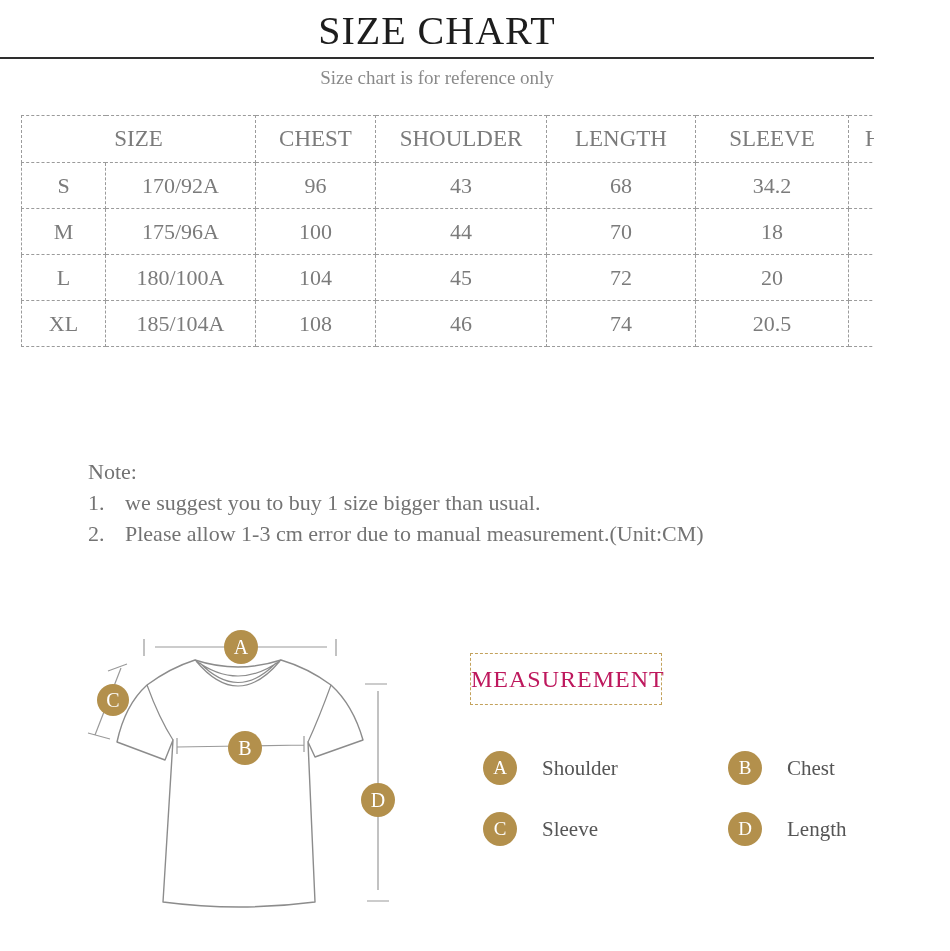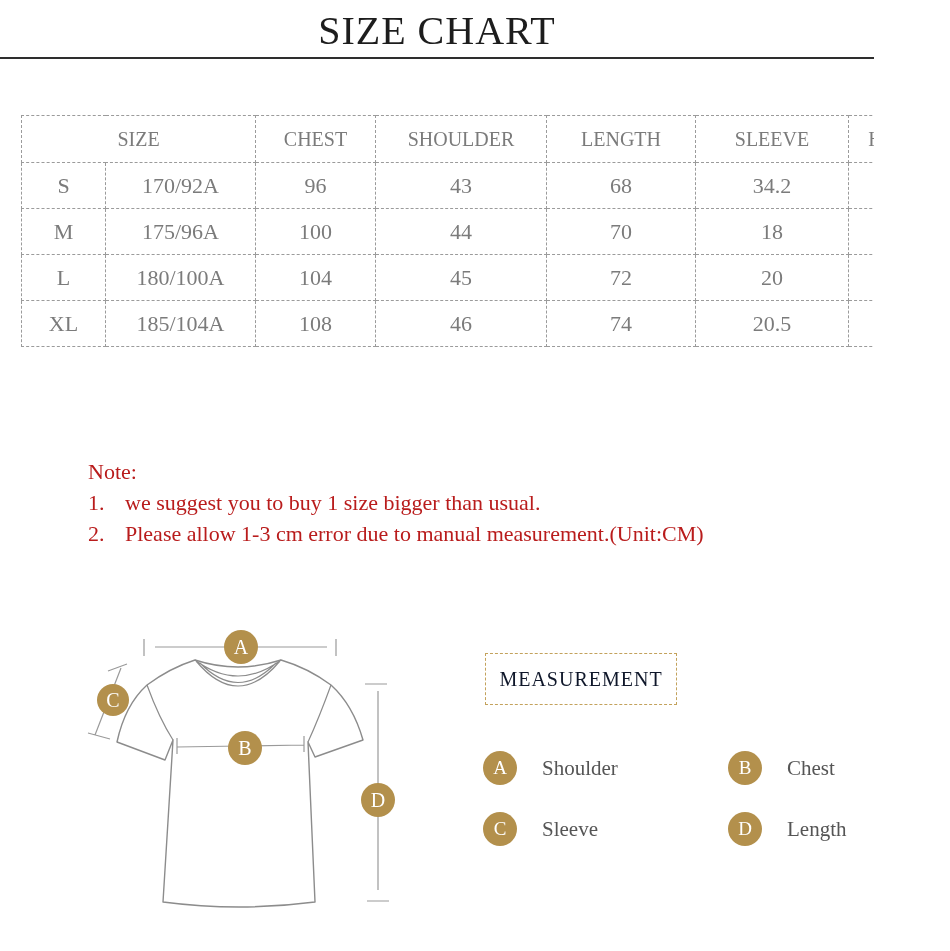"Size chart is for reference" p.subtitle { html: none -> <p>Size chart is for reference only</p> }
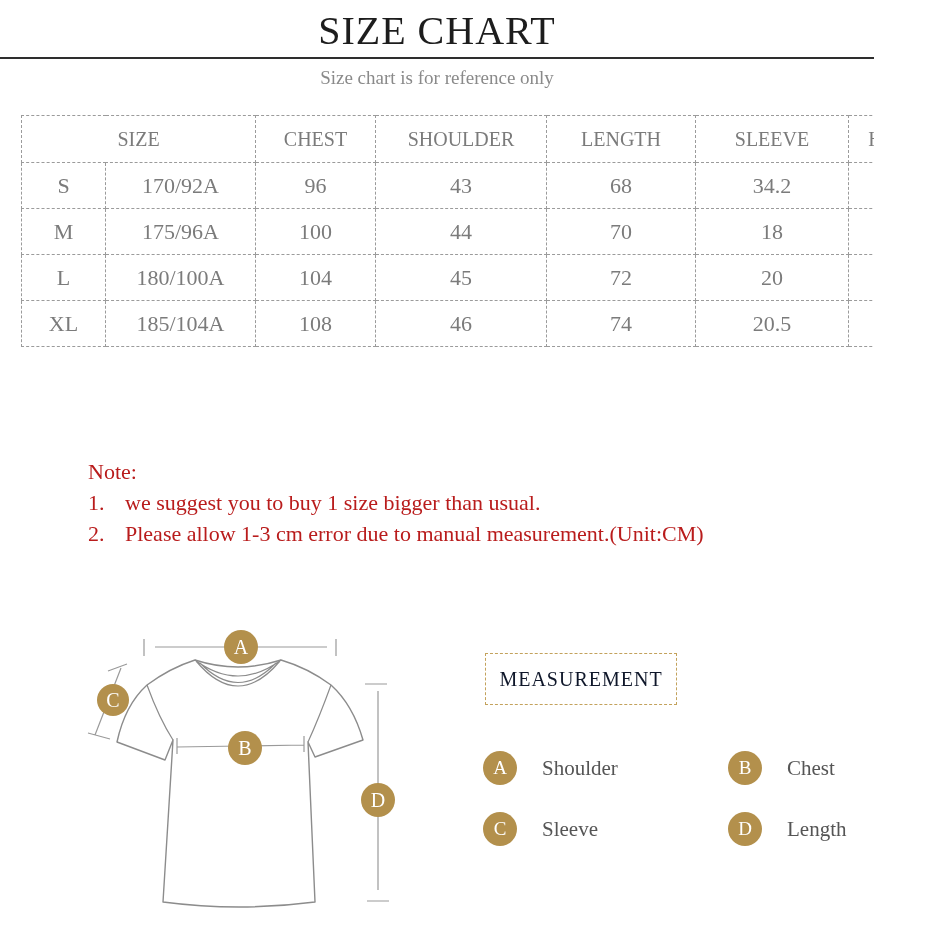"SIZE" table.size-table th { font-size: 20px -> 23px }
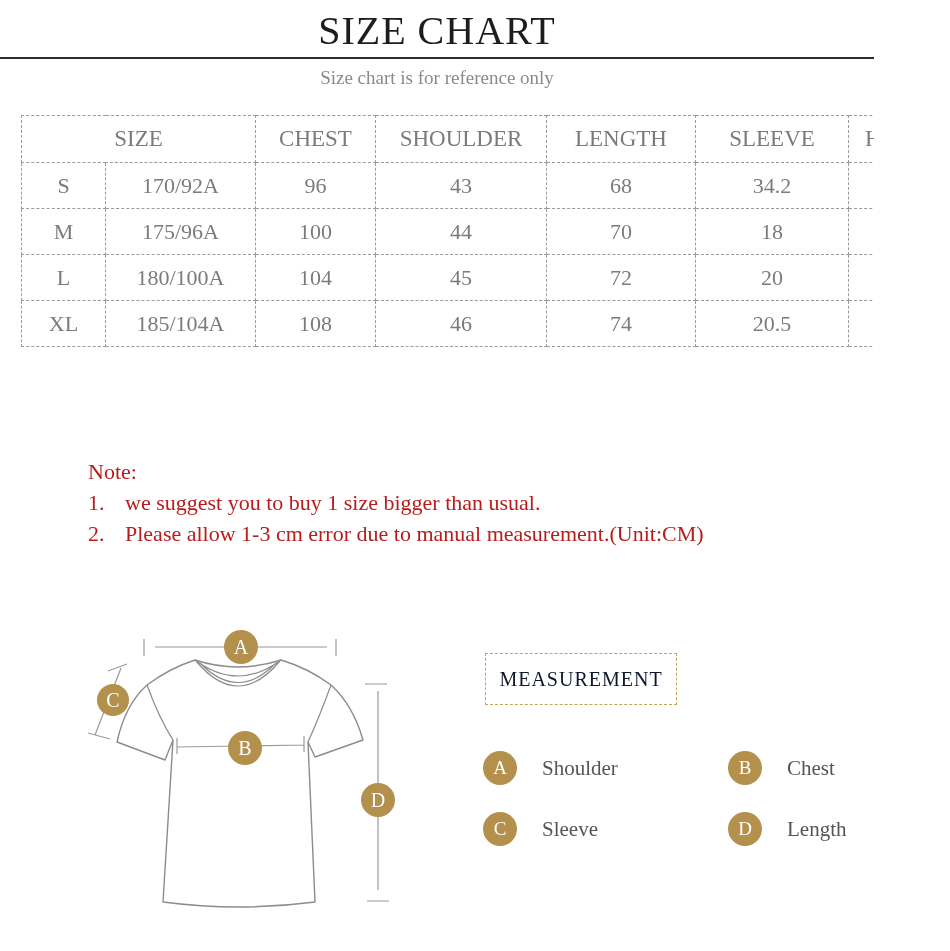"Note:" .note { color: #b91c1c -> #737373 }
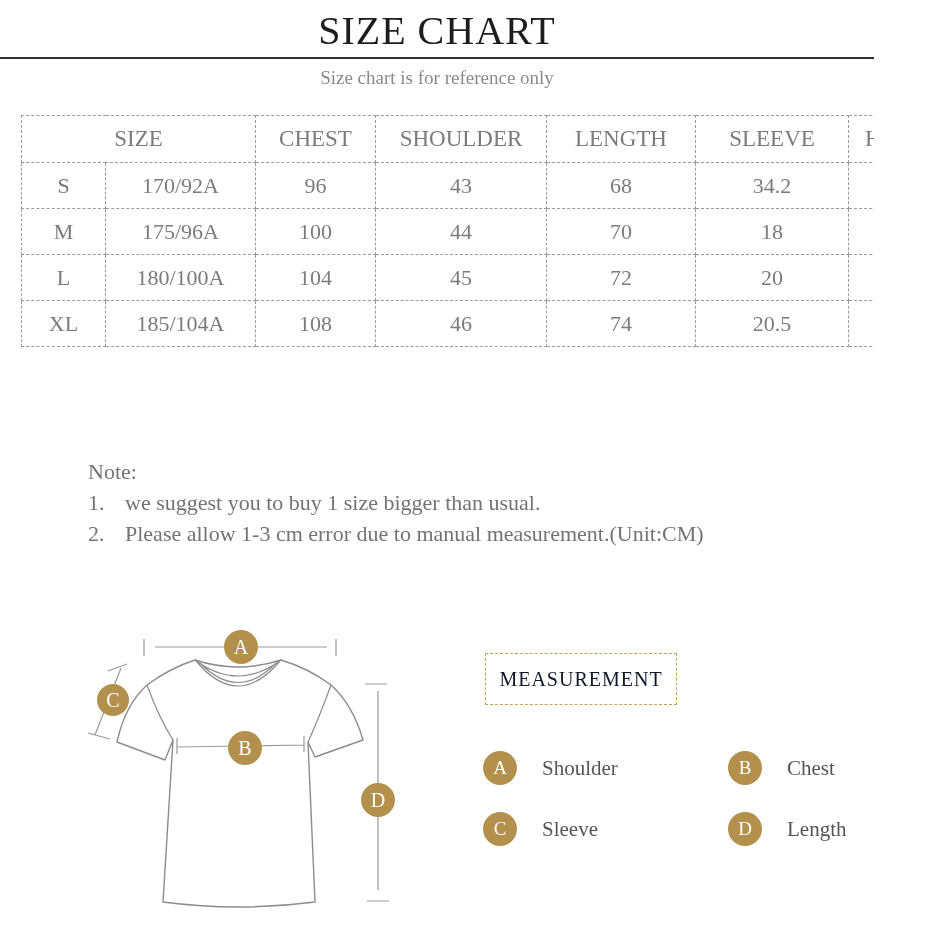"MEASUREMENT" .measure-box { color: #0f172a -> #be185d; font-size: 20px -> 24px; left: 485px -> 470px }
